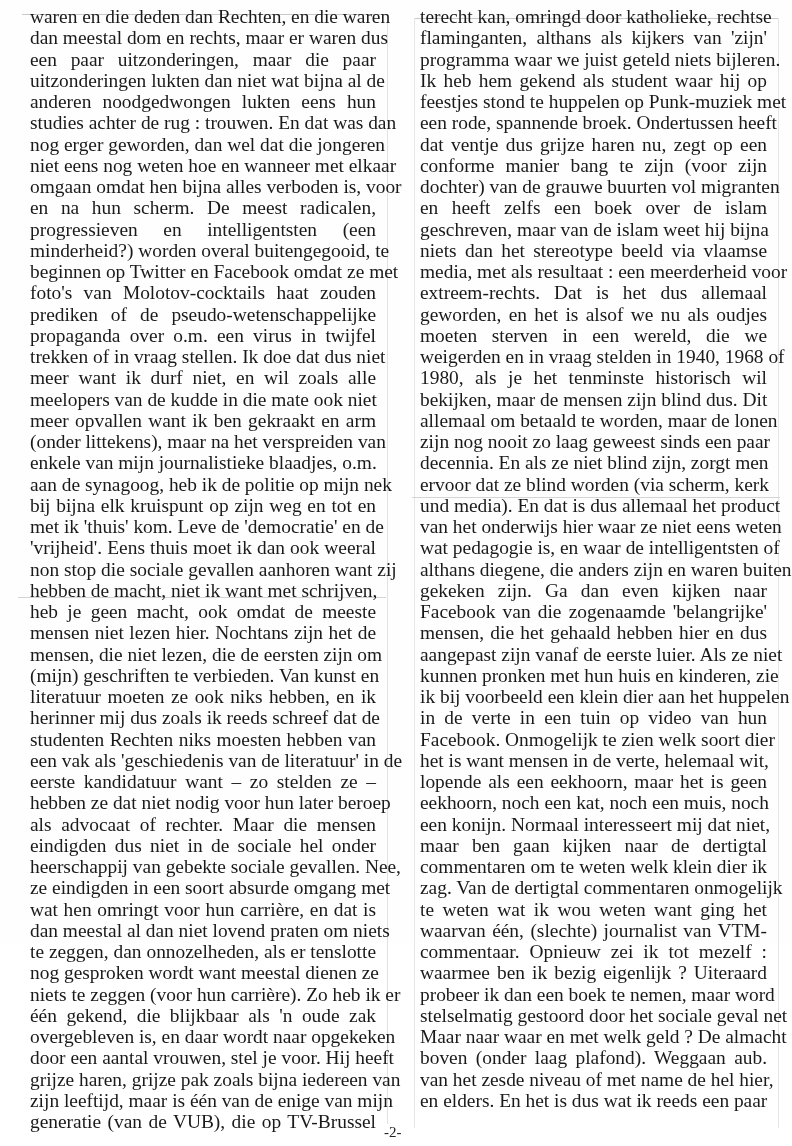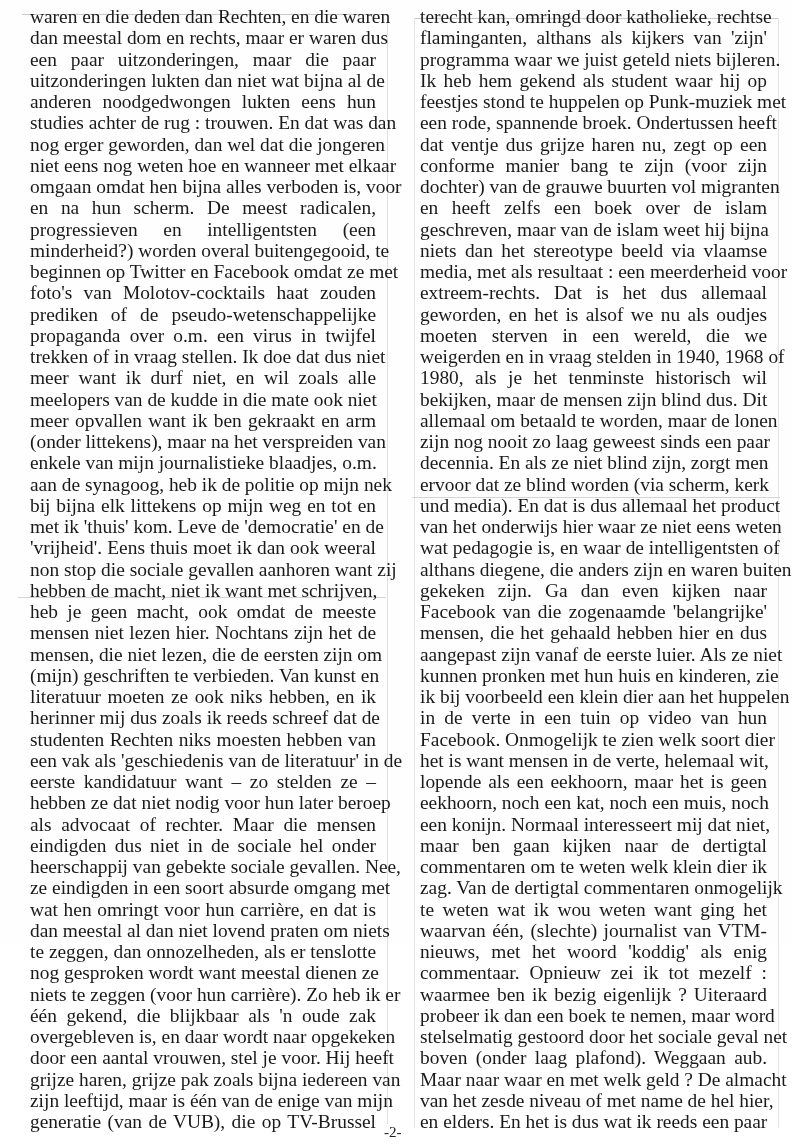"bij bijna elk littekens op" span.line { text: littekens op mijn -> kruispunt op zijn }
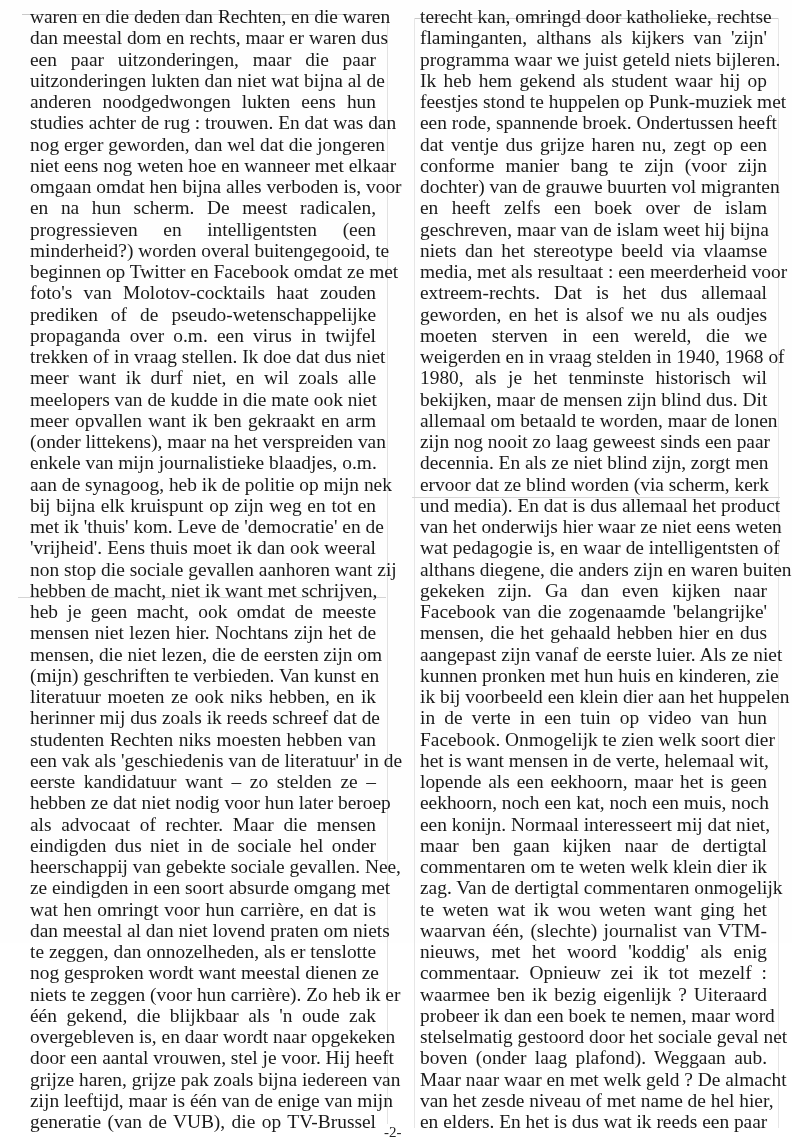"nieuws, met het woord 'koddig'" span.line { html: <span>nieuws, met het woord 'koddig' als enig</span> -> none }
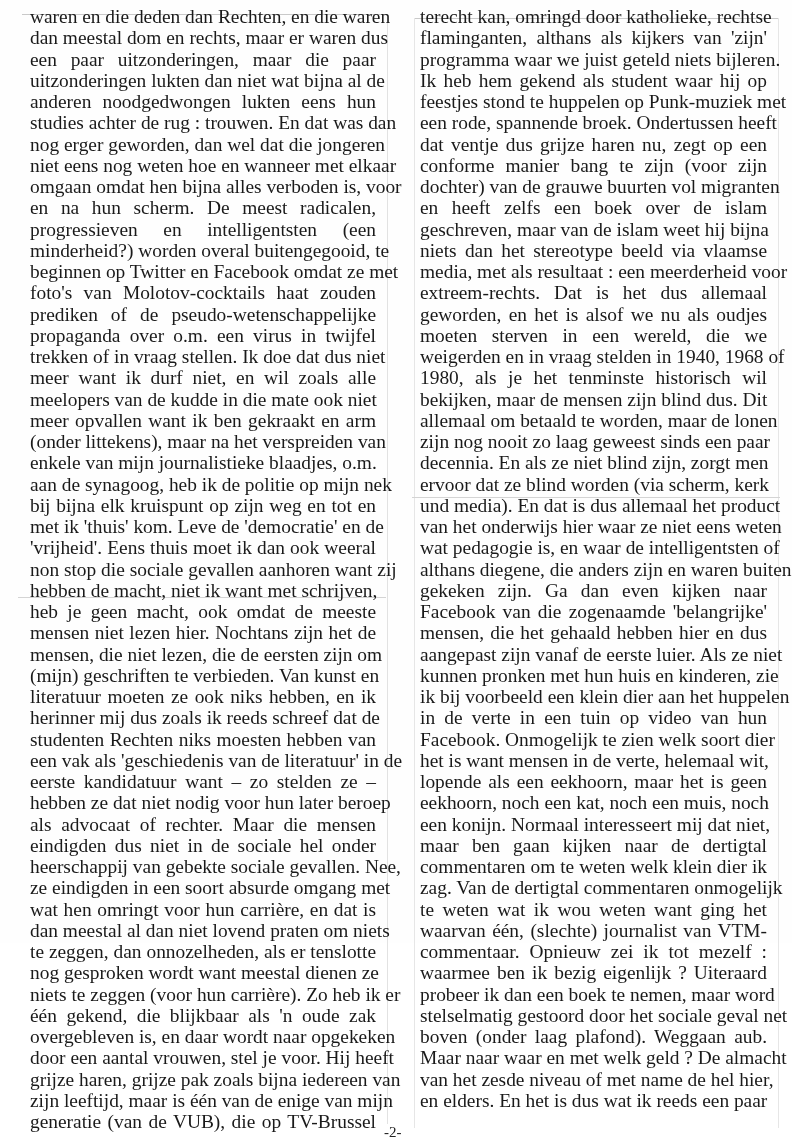"boven (onder laag plafond). Weggaan" span.line { order: before "Maar naar waar en met" -> after "Maar naar waar en met" }
